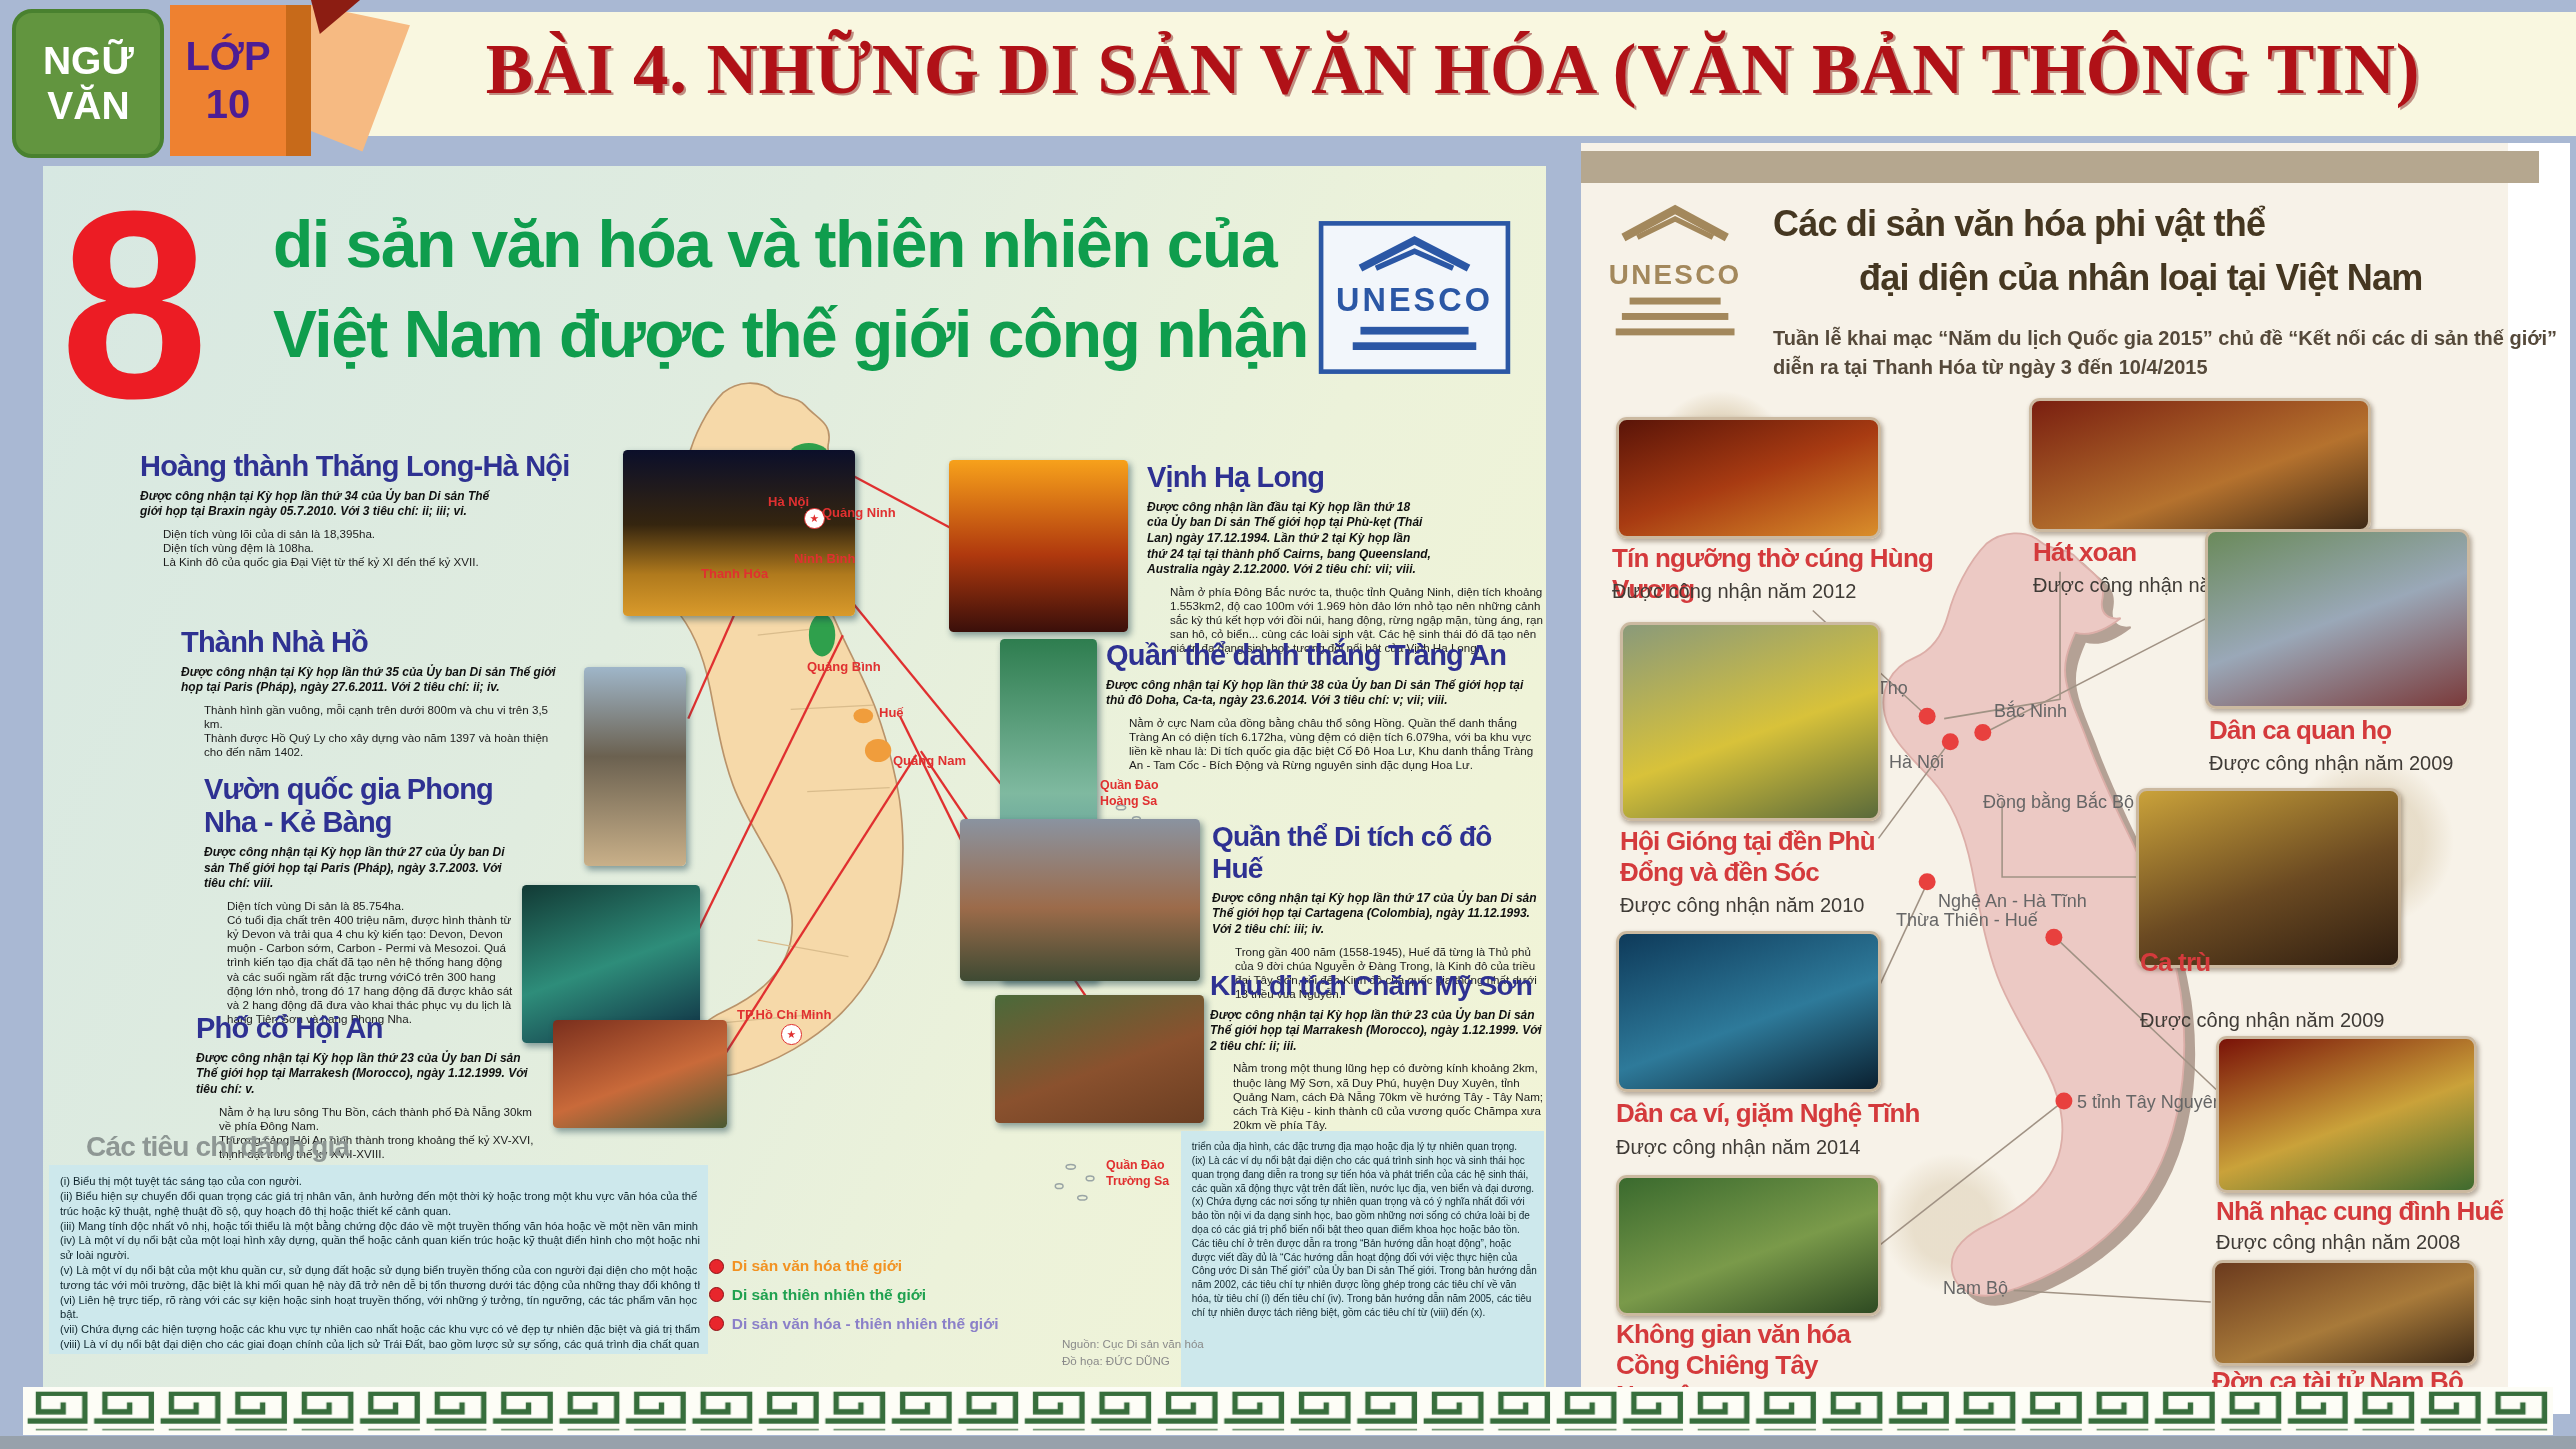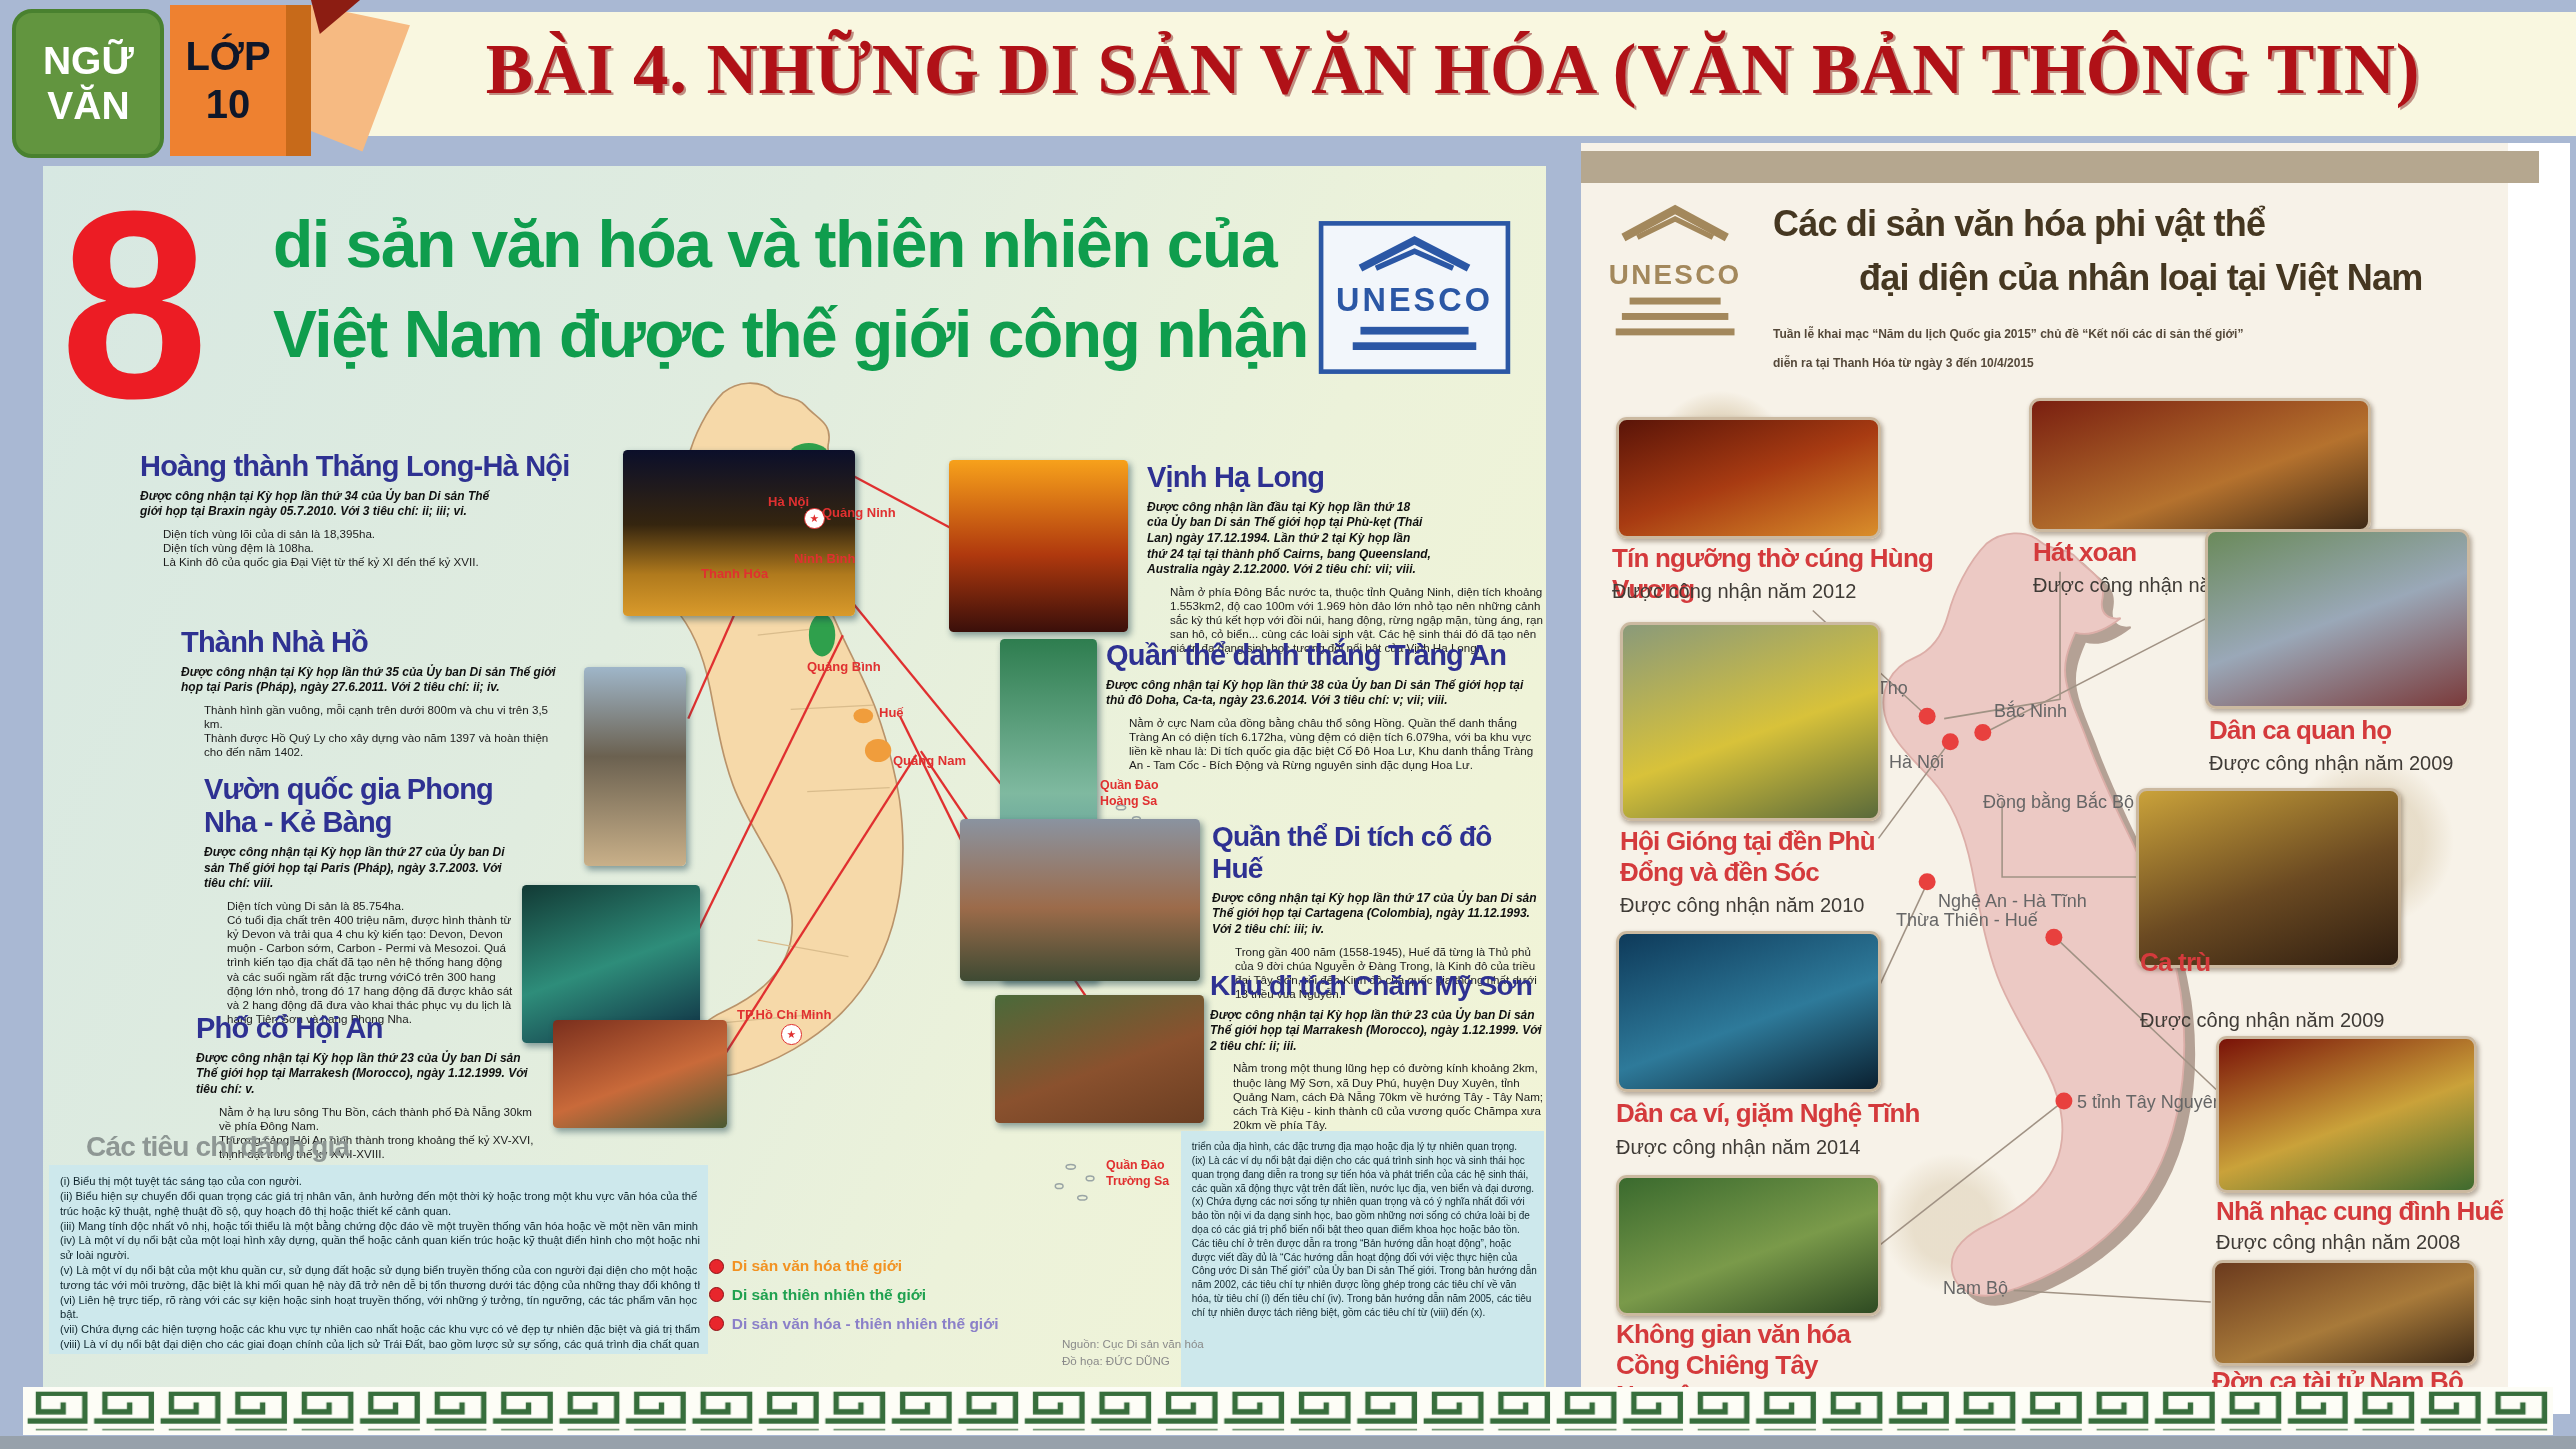"LỚP" #grade-box { color: #0f172a -> #4c1d95 }
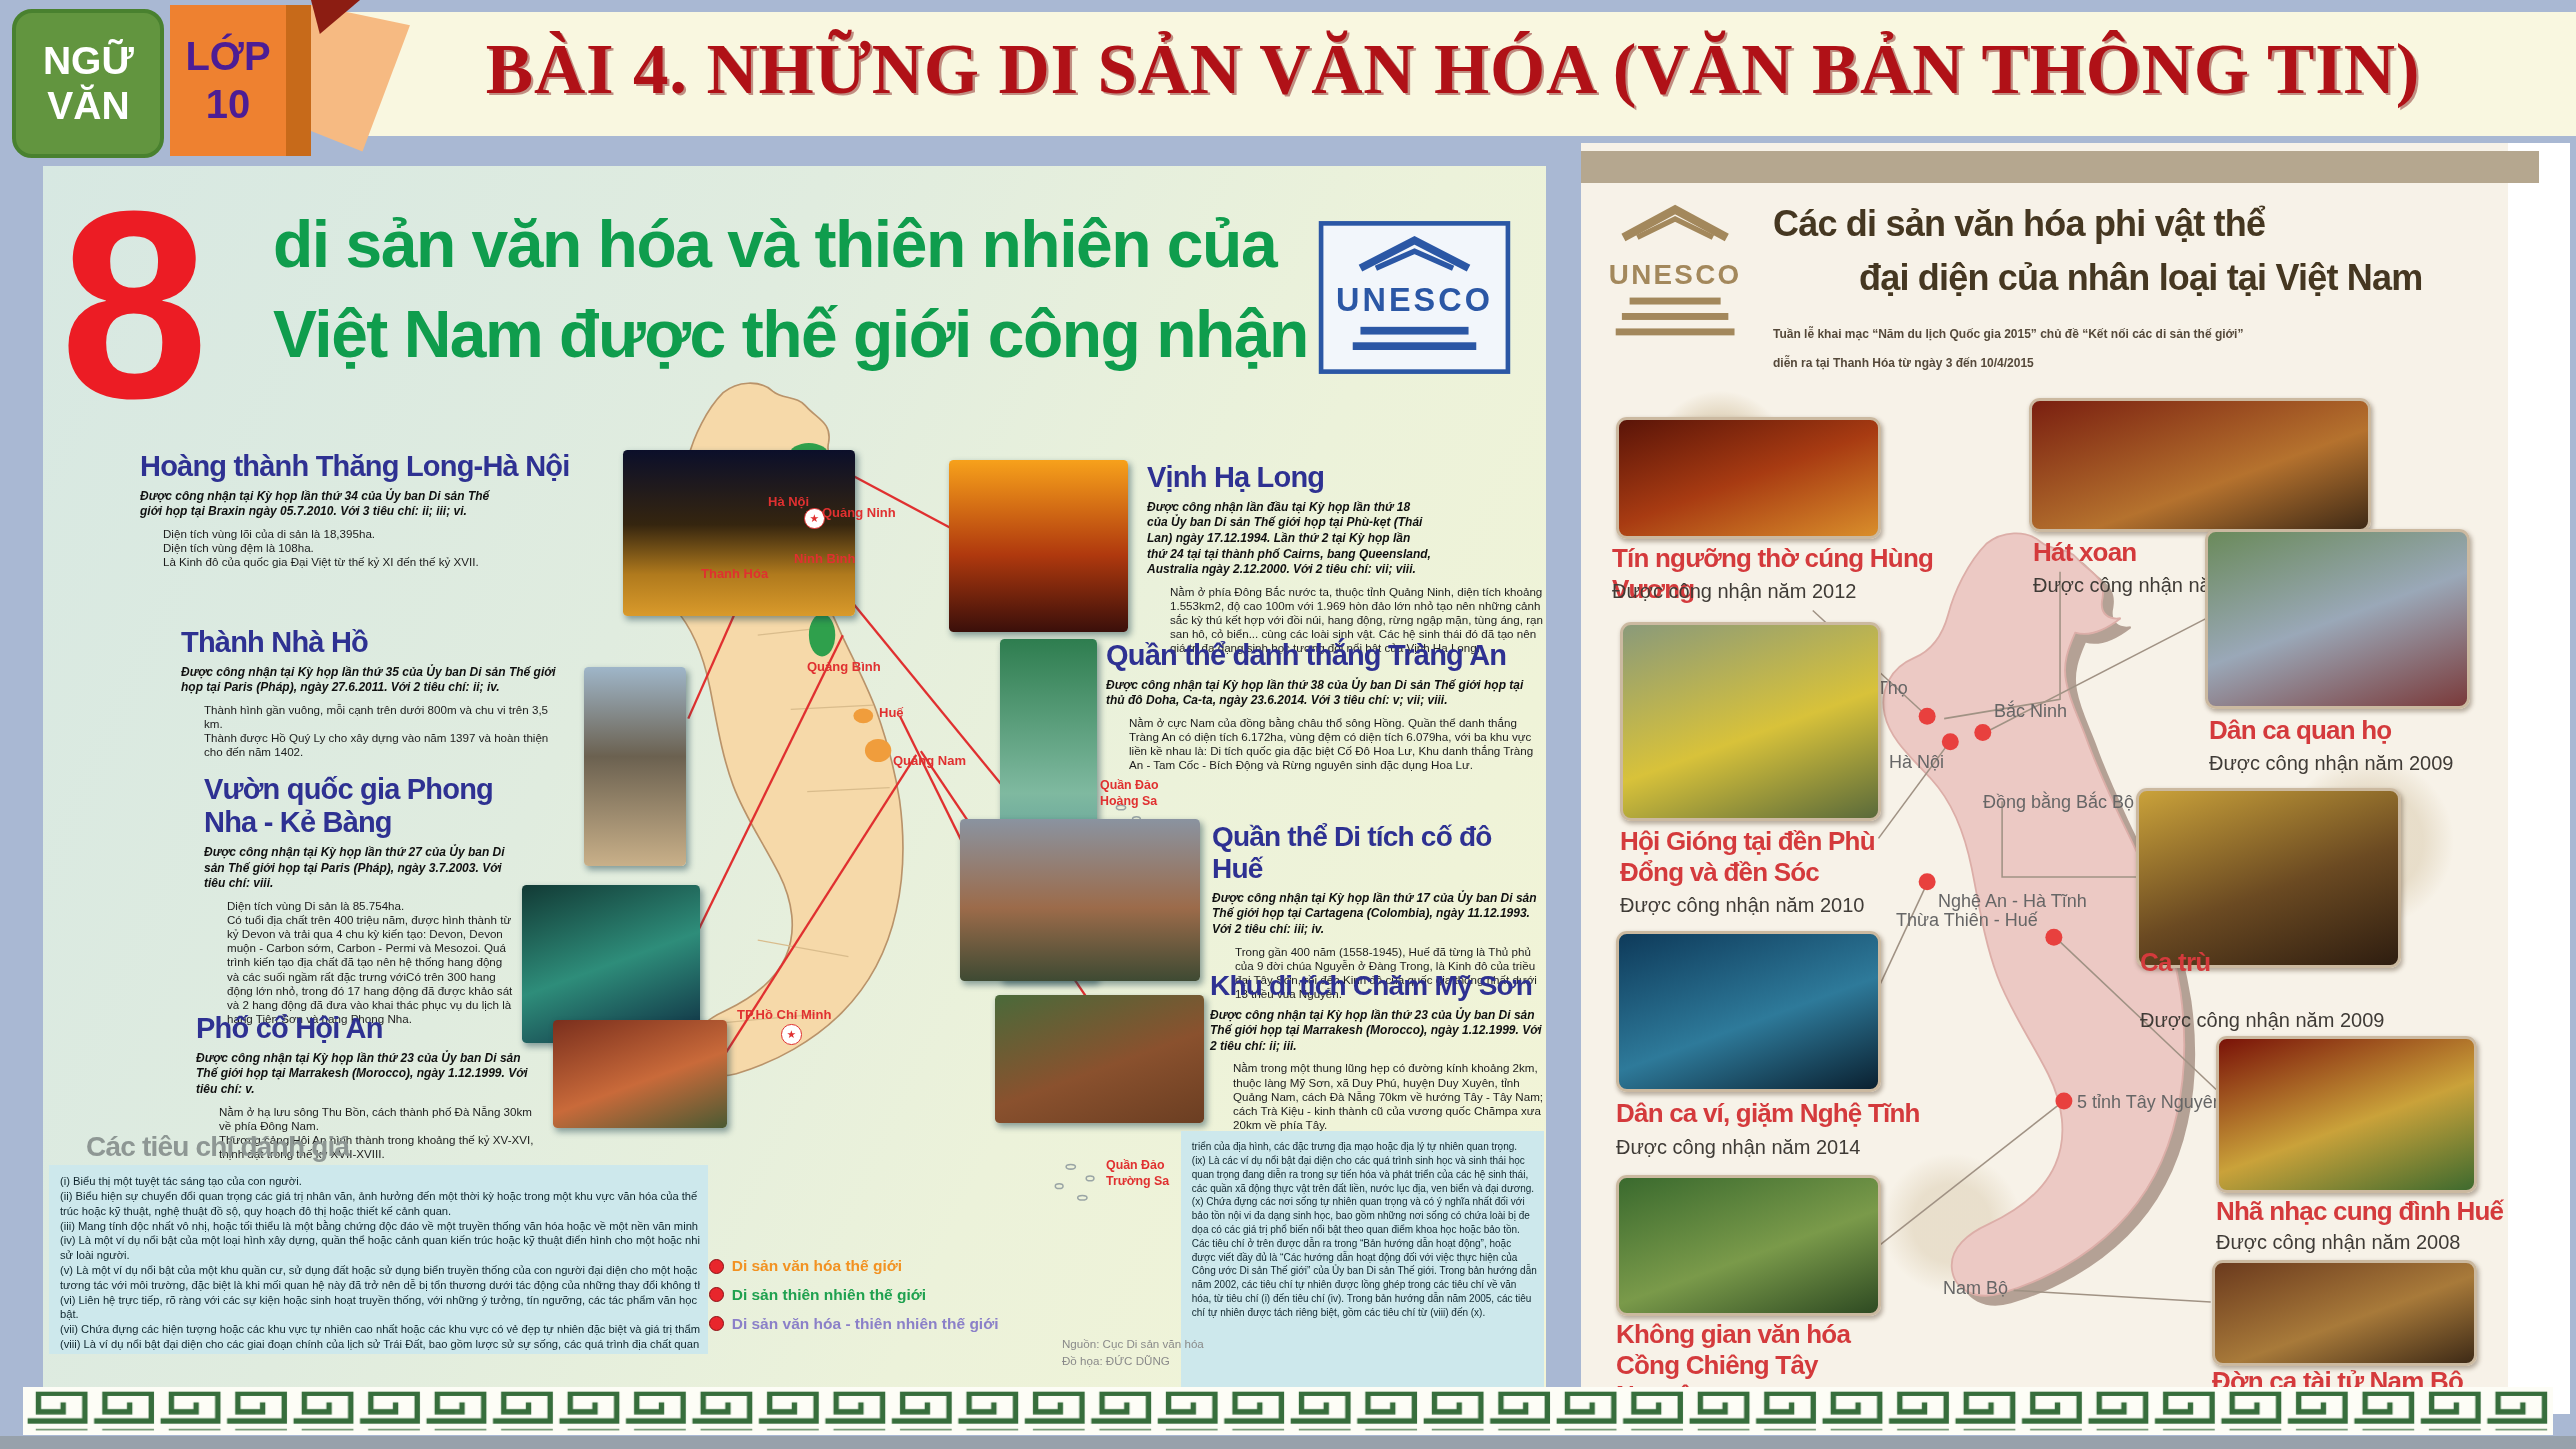"Tuần lễ khai mạc “Năm" .rg-sub { font-size: 12px -> 20px }
